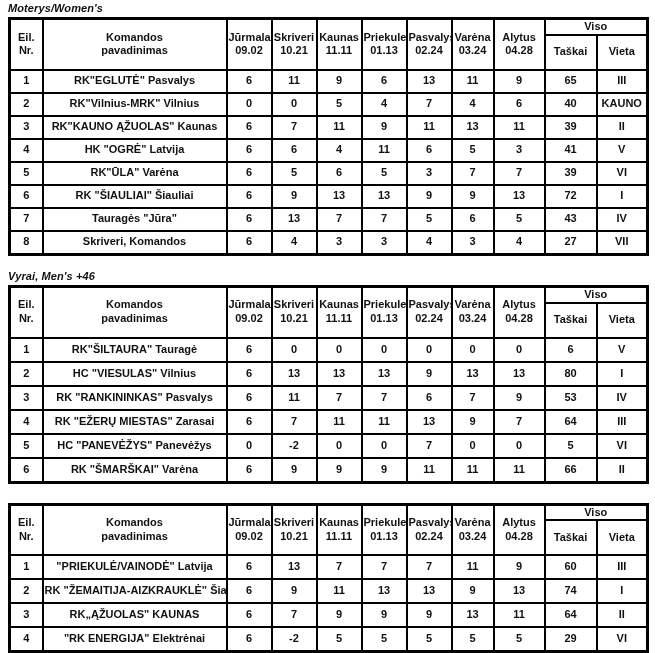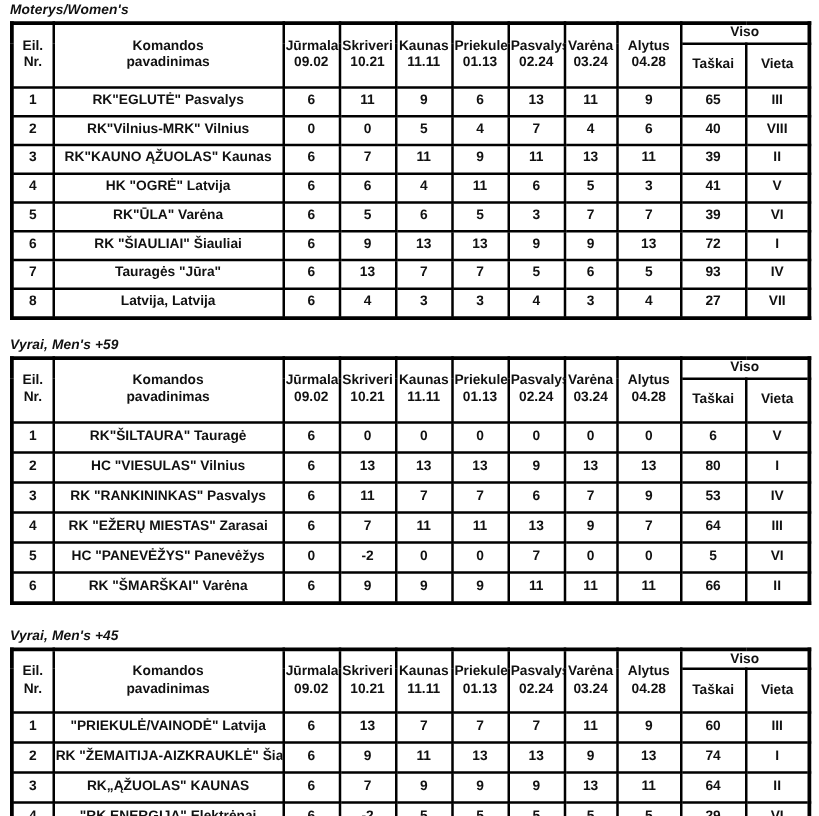"VIII" td { text: VIII -> KAUNO }
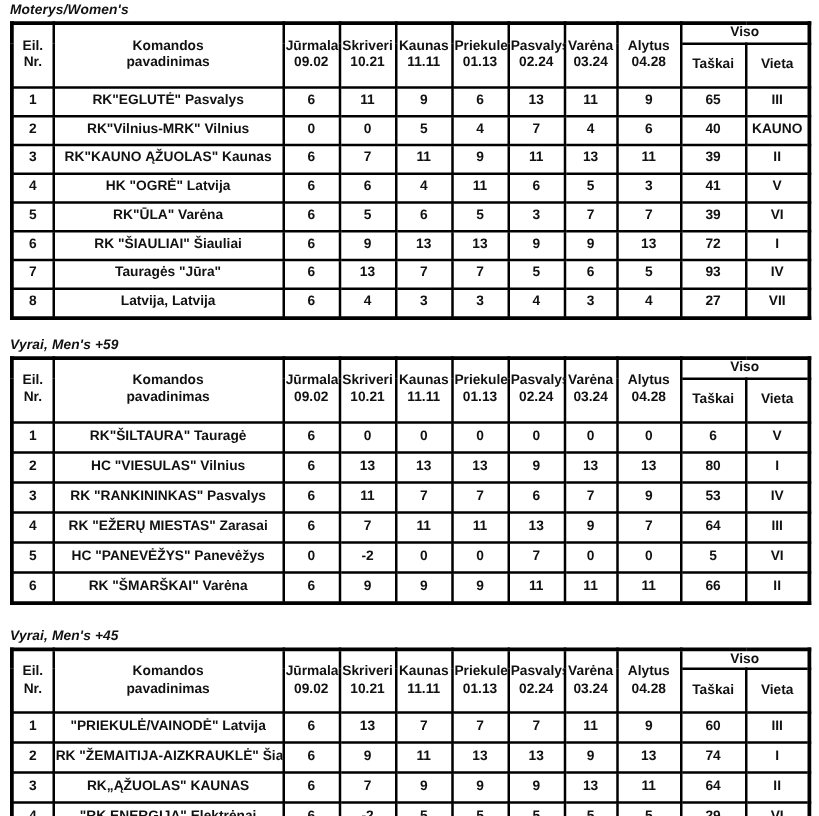"93" td { text: 93 -> 43 }
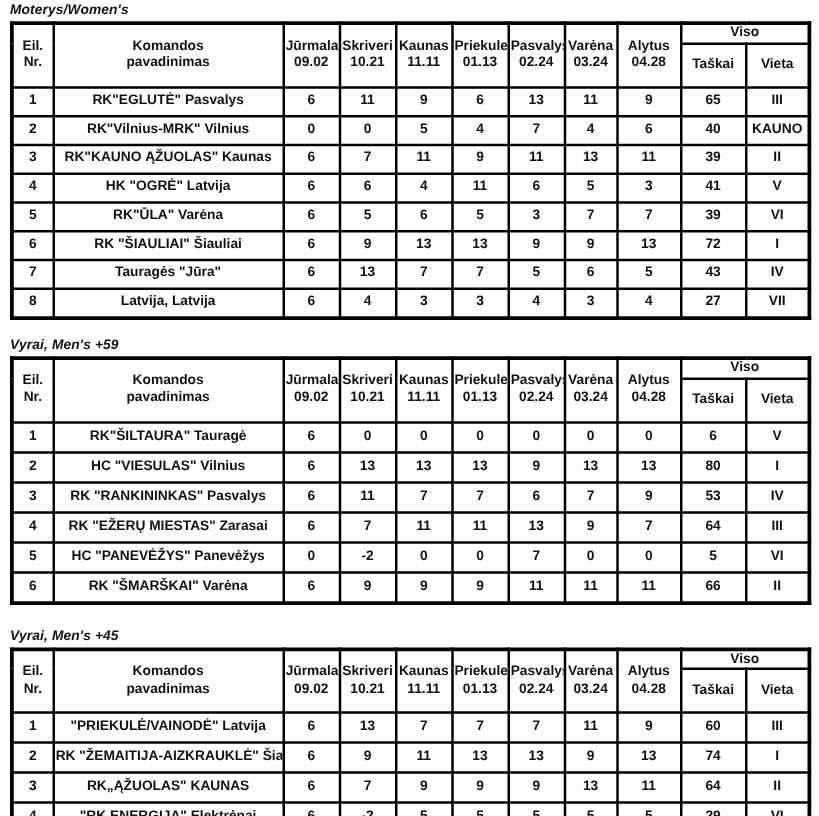"Latvija, Latvija" td.team { text: Latvija, Latvija -> Skriveri, Komandos }
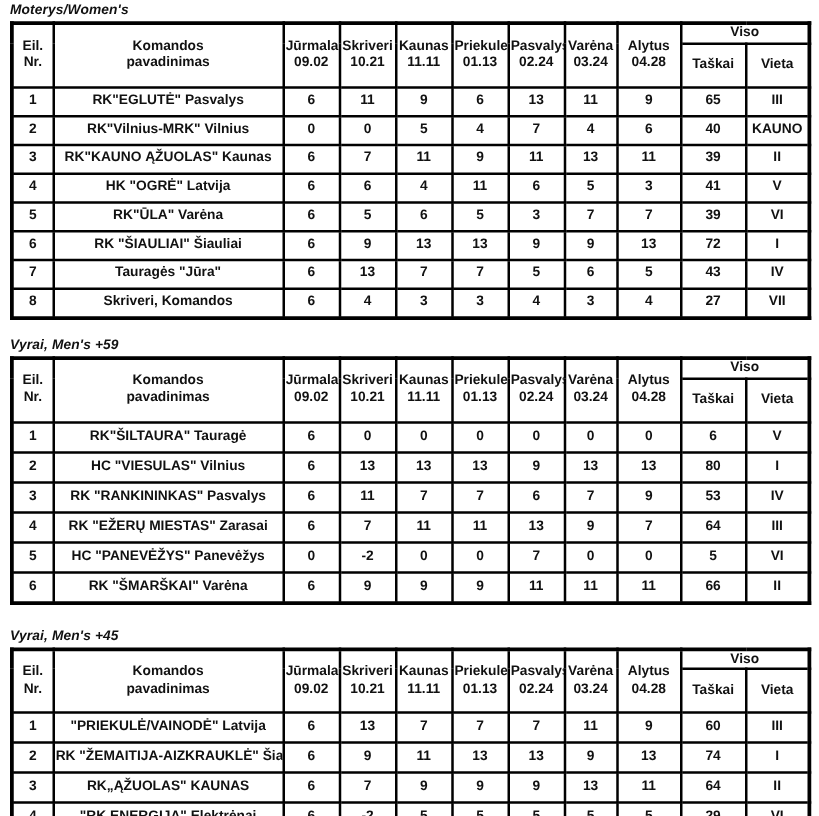"Vyrai, Men's +59" div.section-title { text: +59 -> +46 }
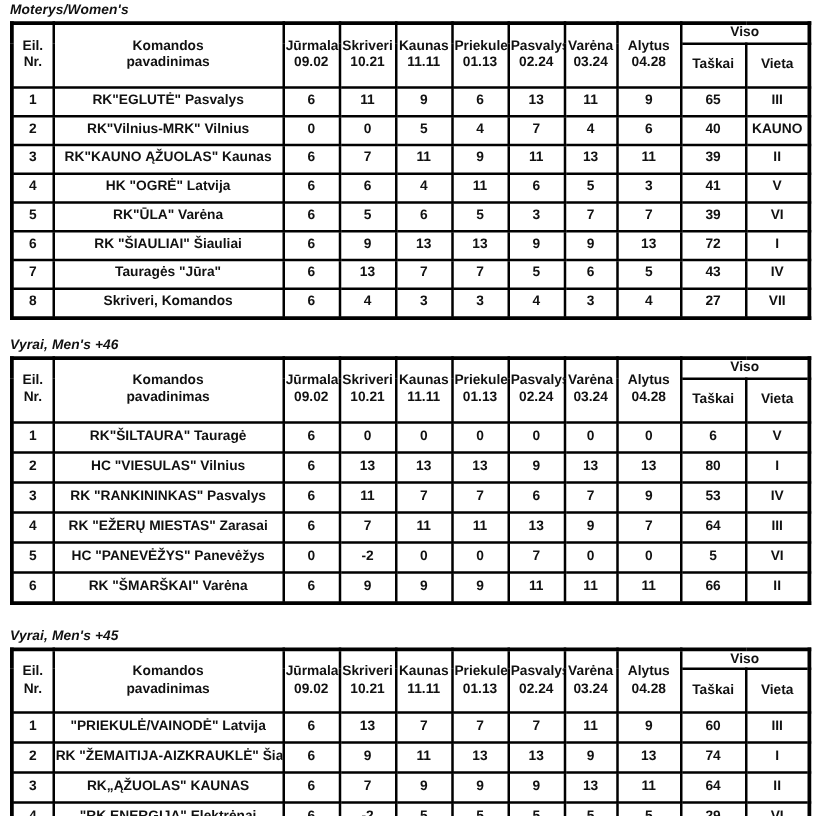"Vyrai, Men's +45" div.section-title { html: <div>Vyrai, Men's +45</div> -> none }
